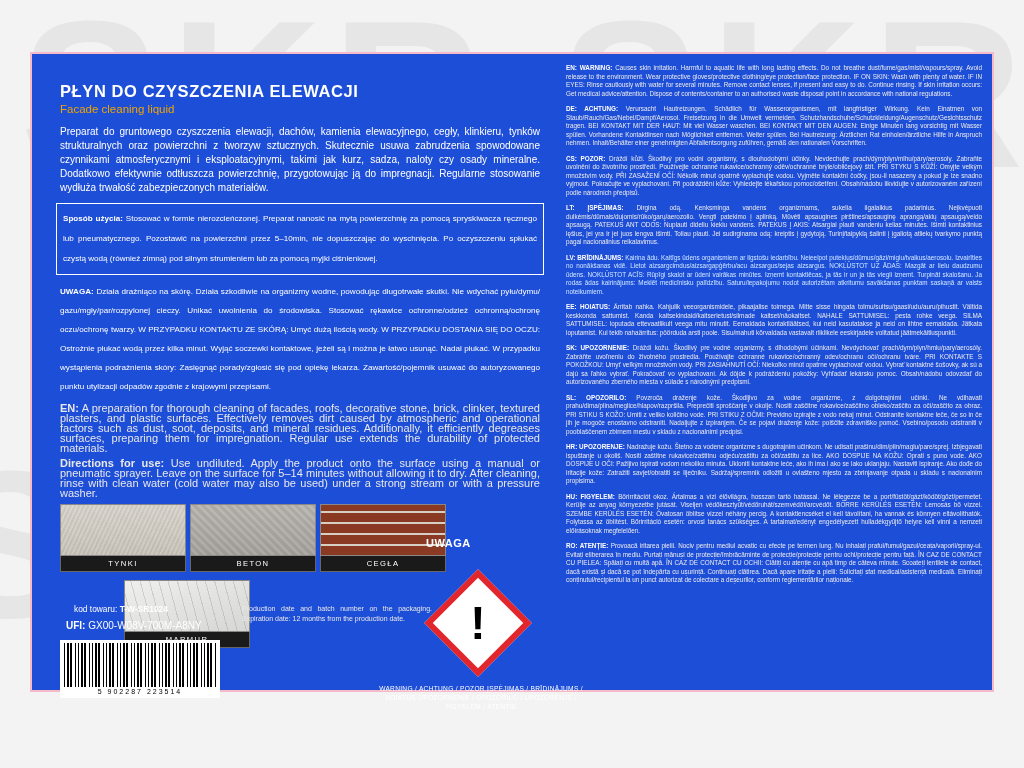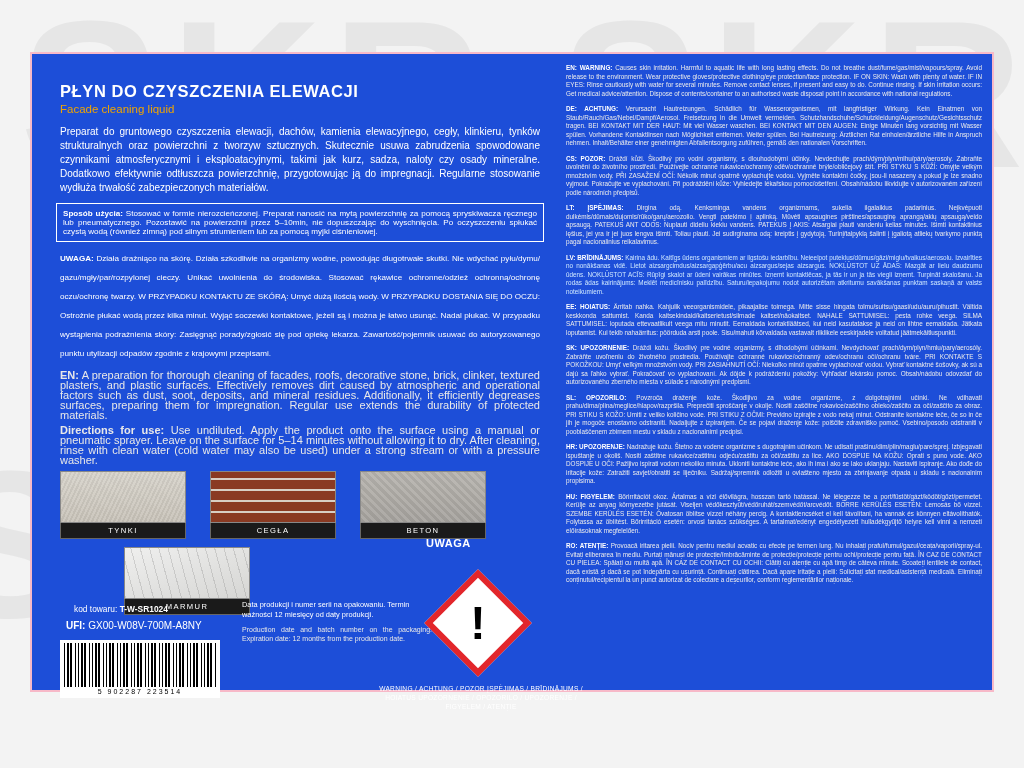"Sposób użycia: Stosować w formie" .boxed { line-height: 9px -> 20px }
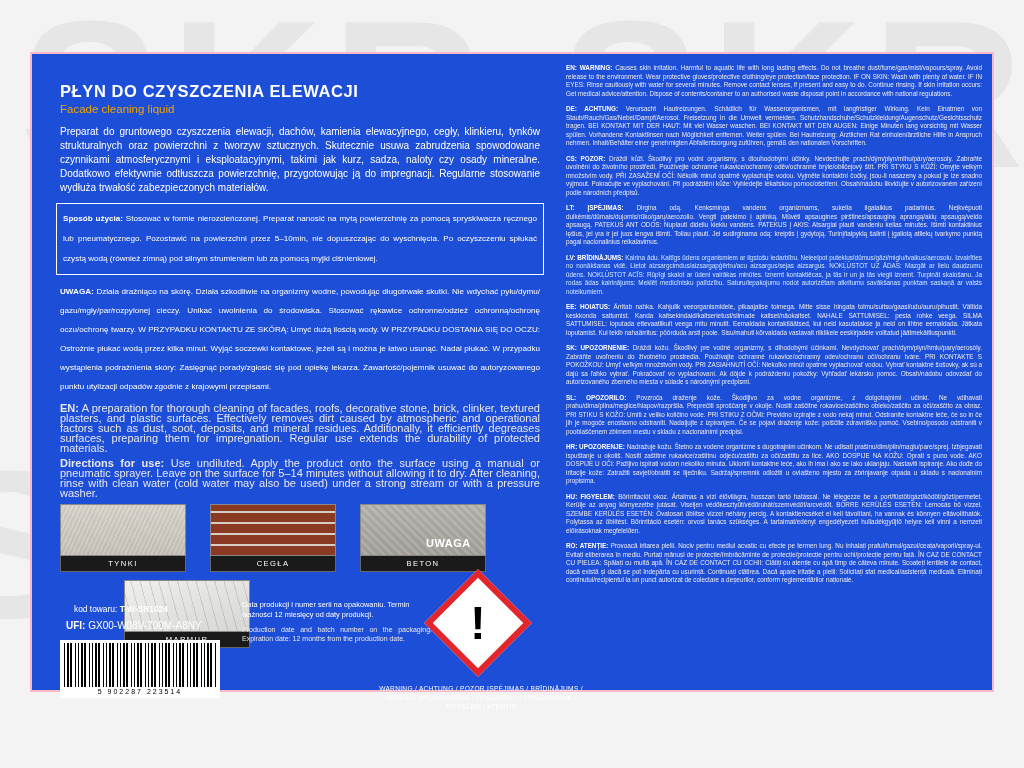"TYNKI" .srow { gap: 24px -> 4px }
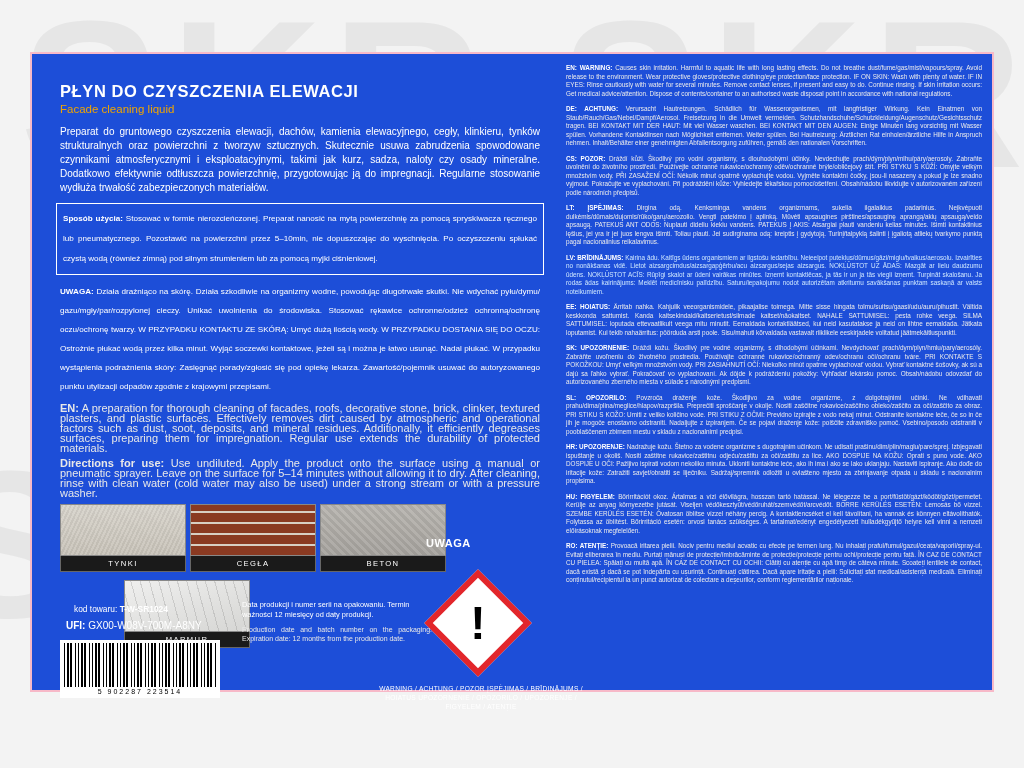"CEGŁA" div.sw { order: before "BETON" -> after "BETON" }
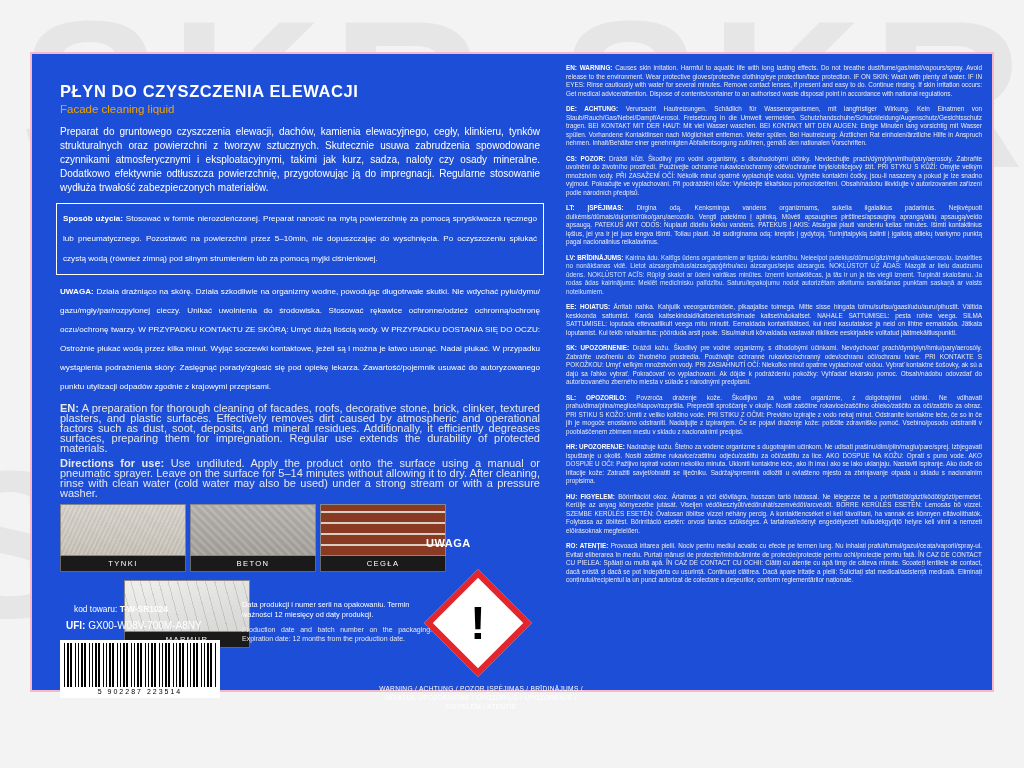"Data produkcji i numer serii" div { html: <div>Data produkcji i numer serii na opakowaniu. Termin ważności 12 miesięcy od daty produkcji.</div> -> none }
